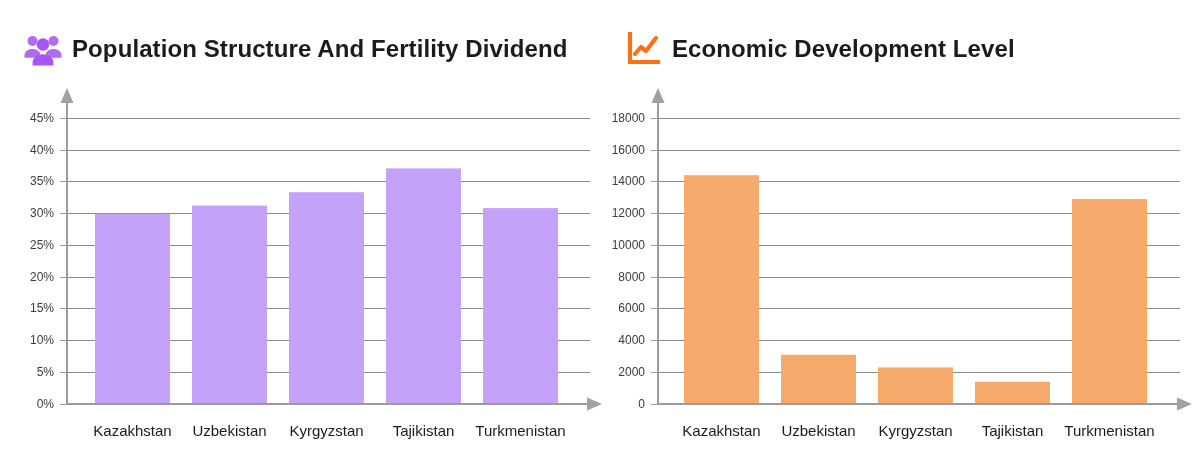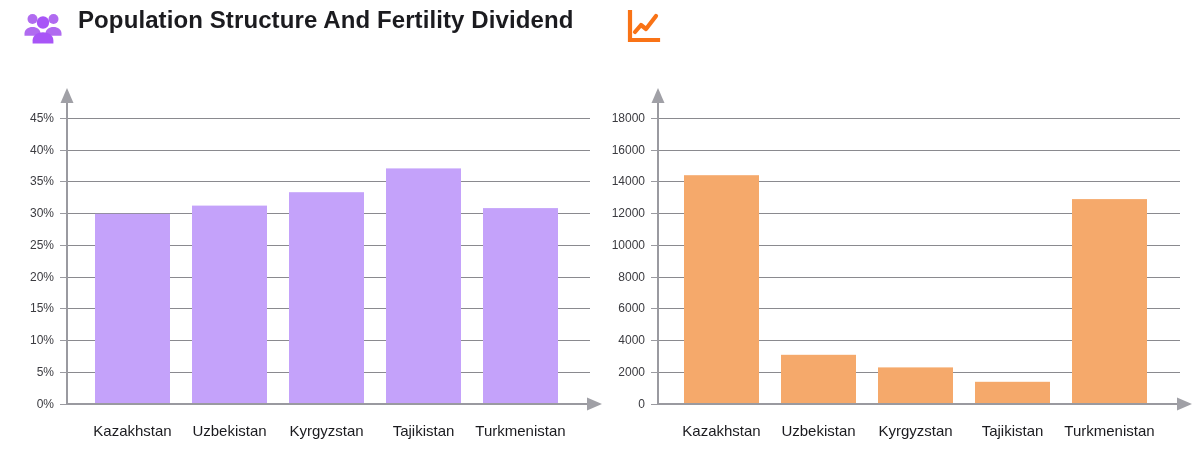"Population Structure And Fertility" .panel-header { align-items: none -> center; gap: 14px -> 8px; top: 6px -> 28px }
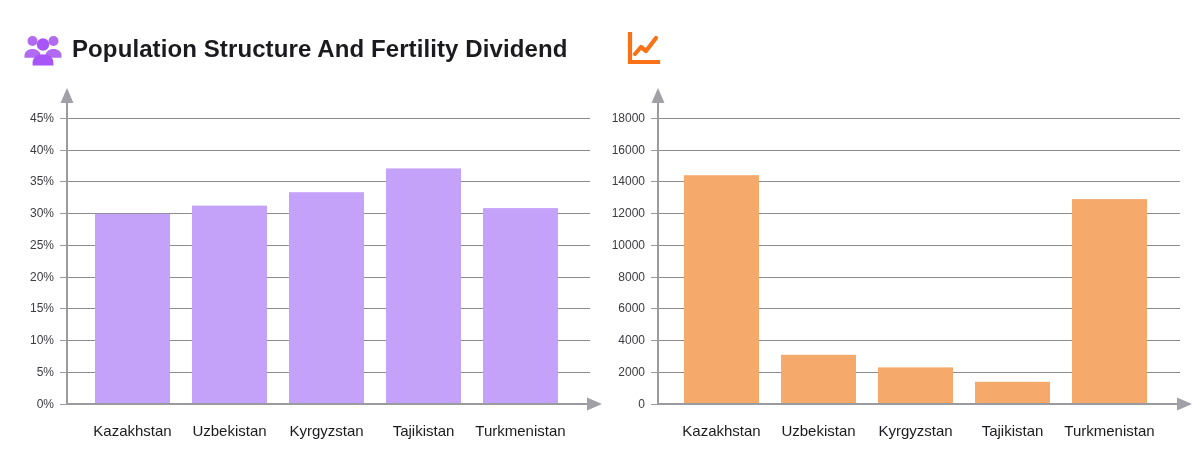"Economic Development Level" span.panel-title { html: none -> <span>Economic Development Level</span> }
